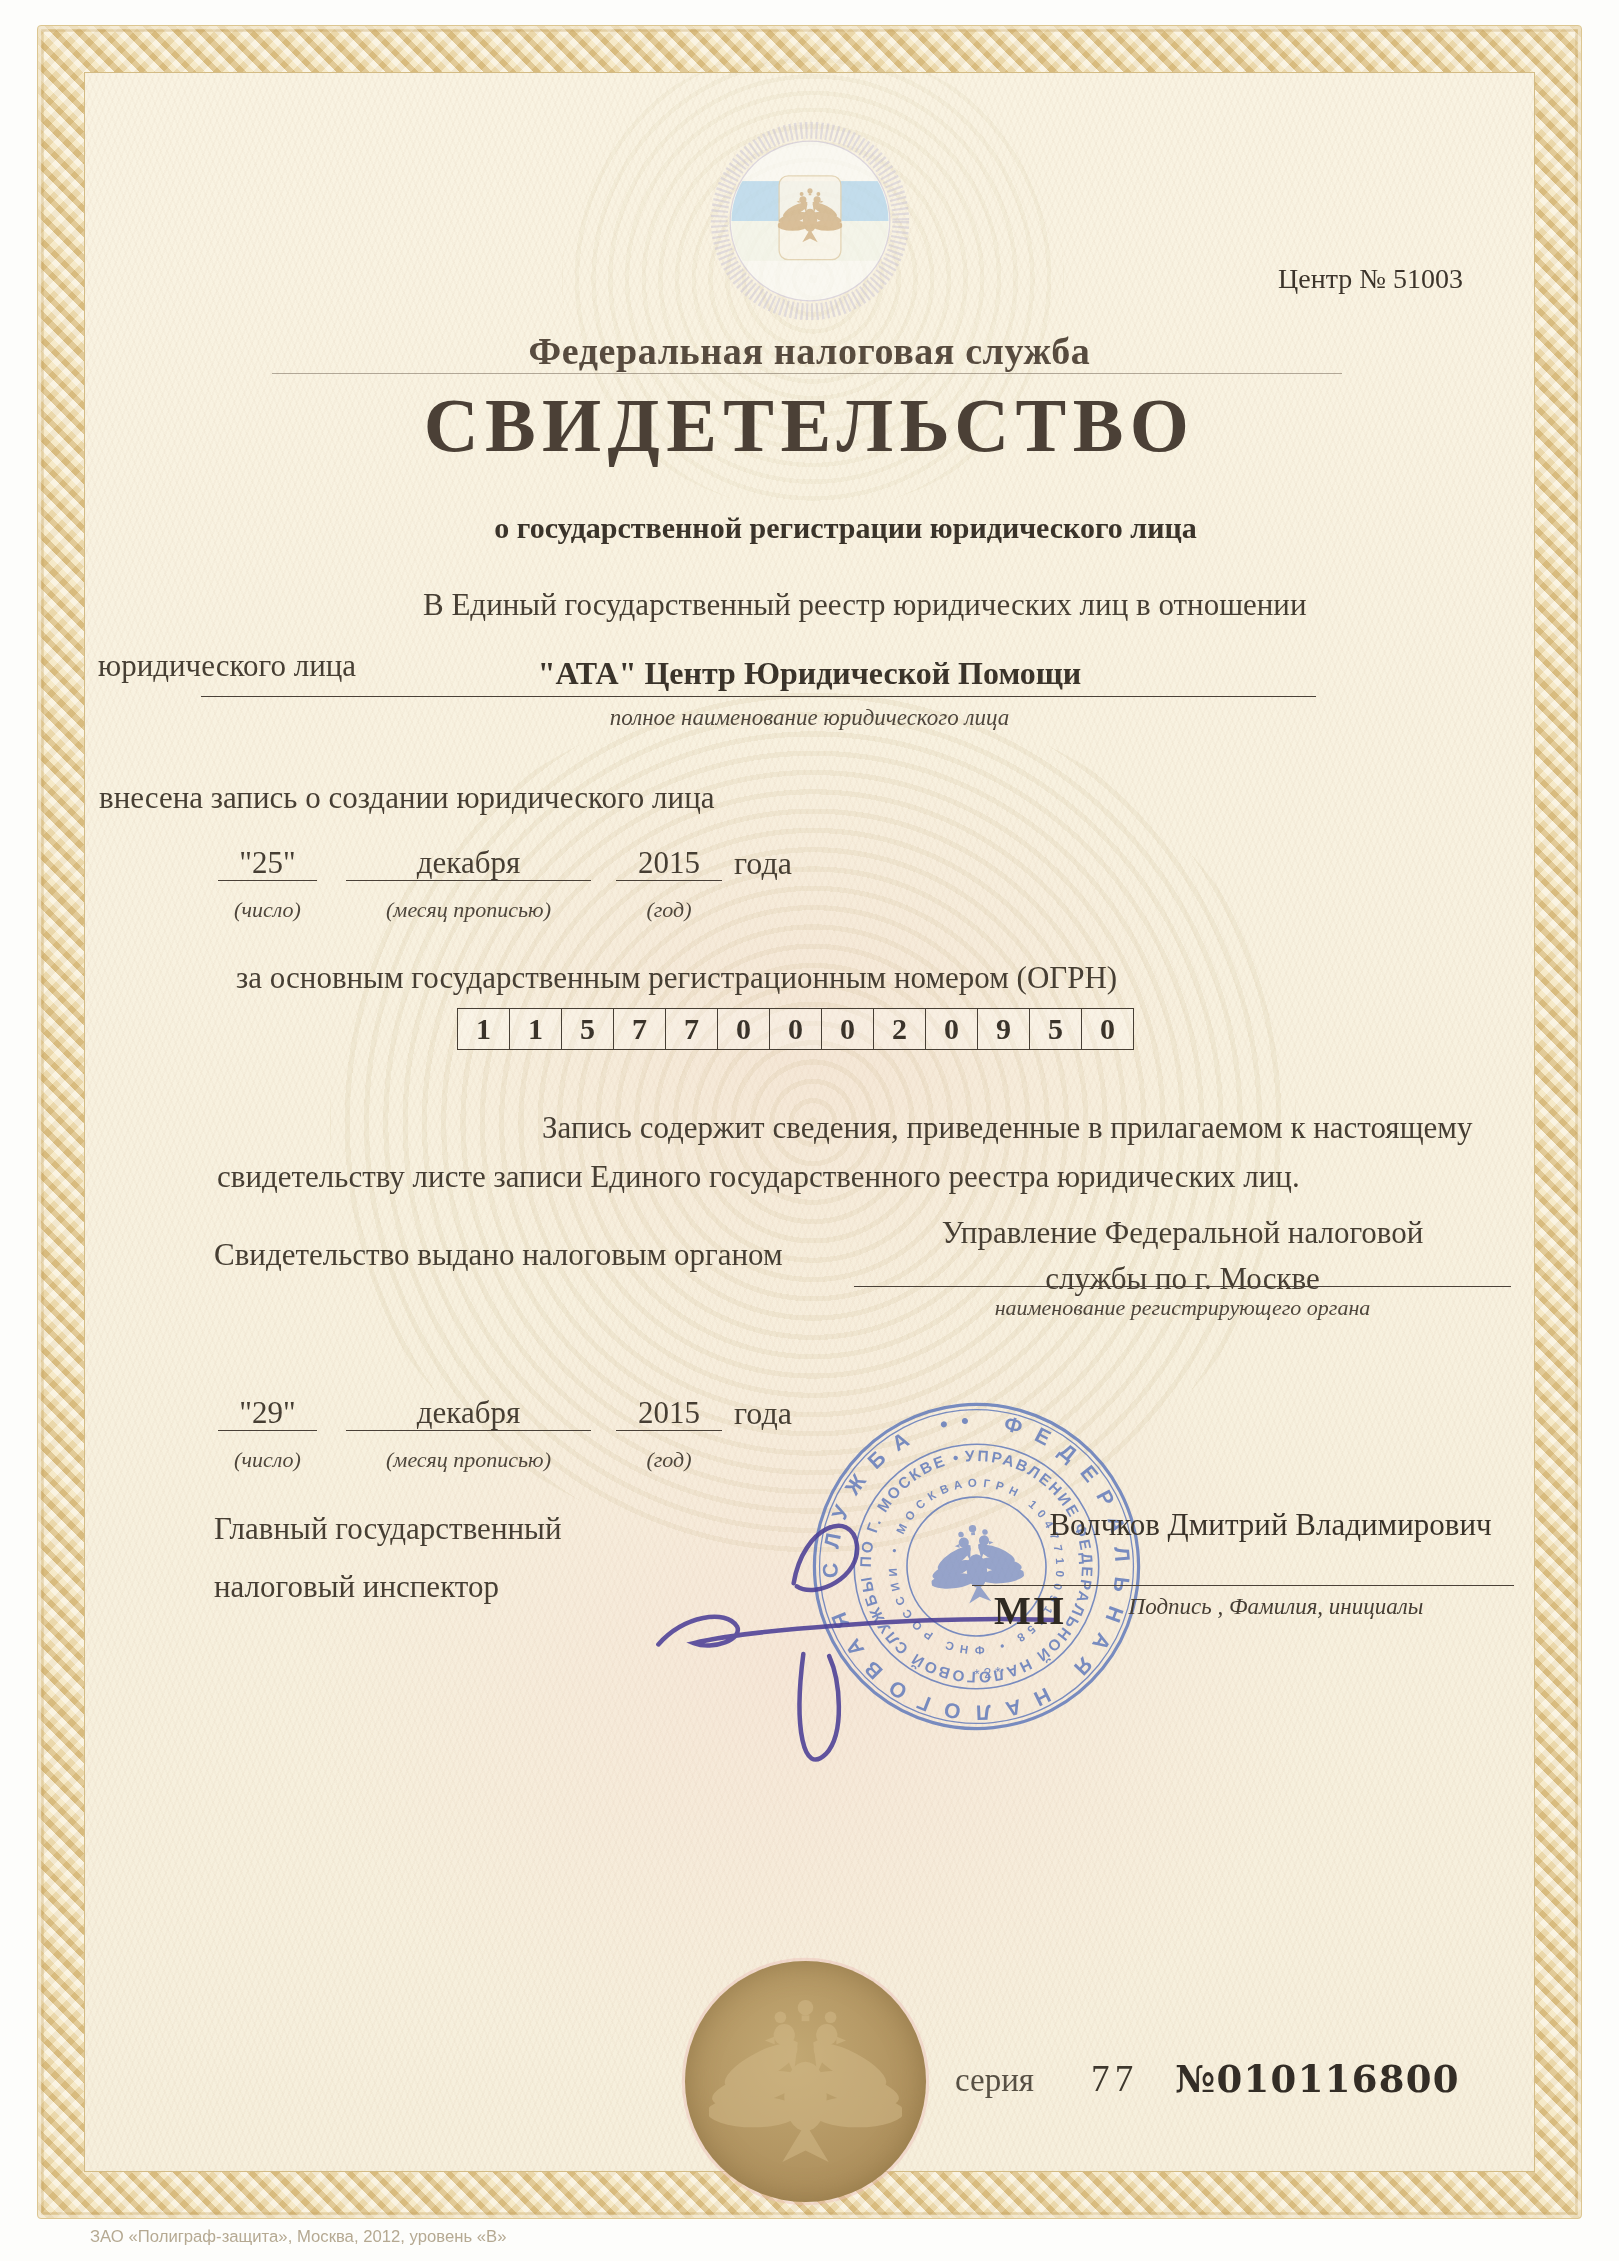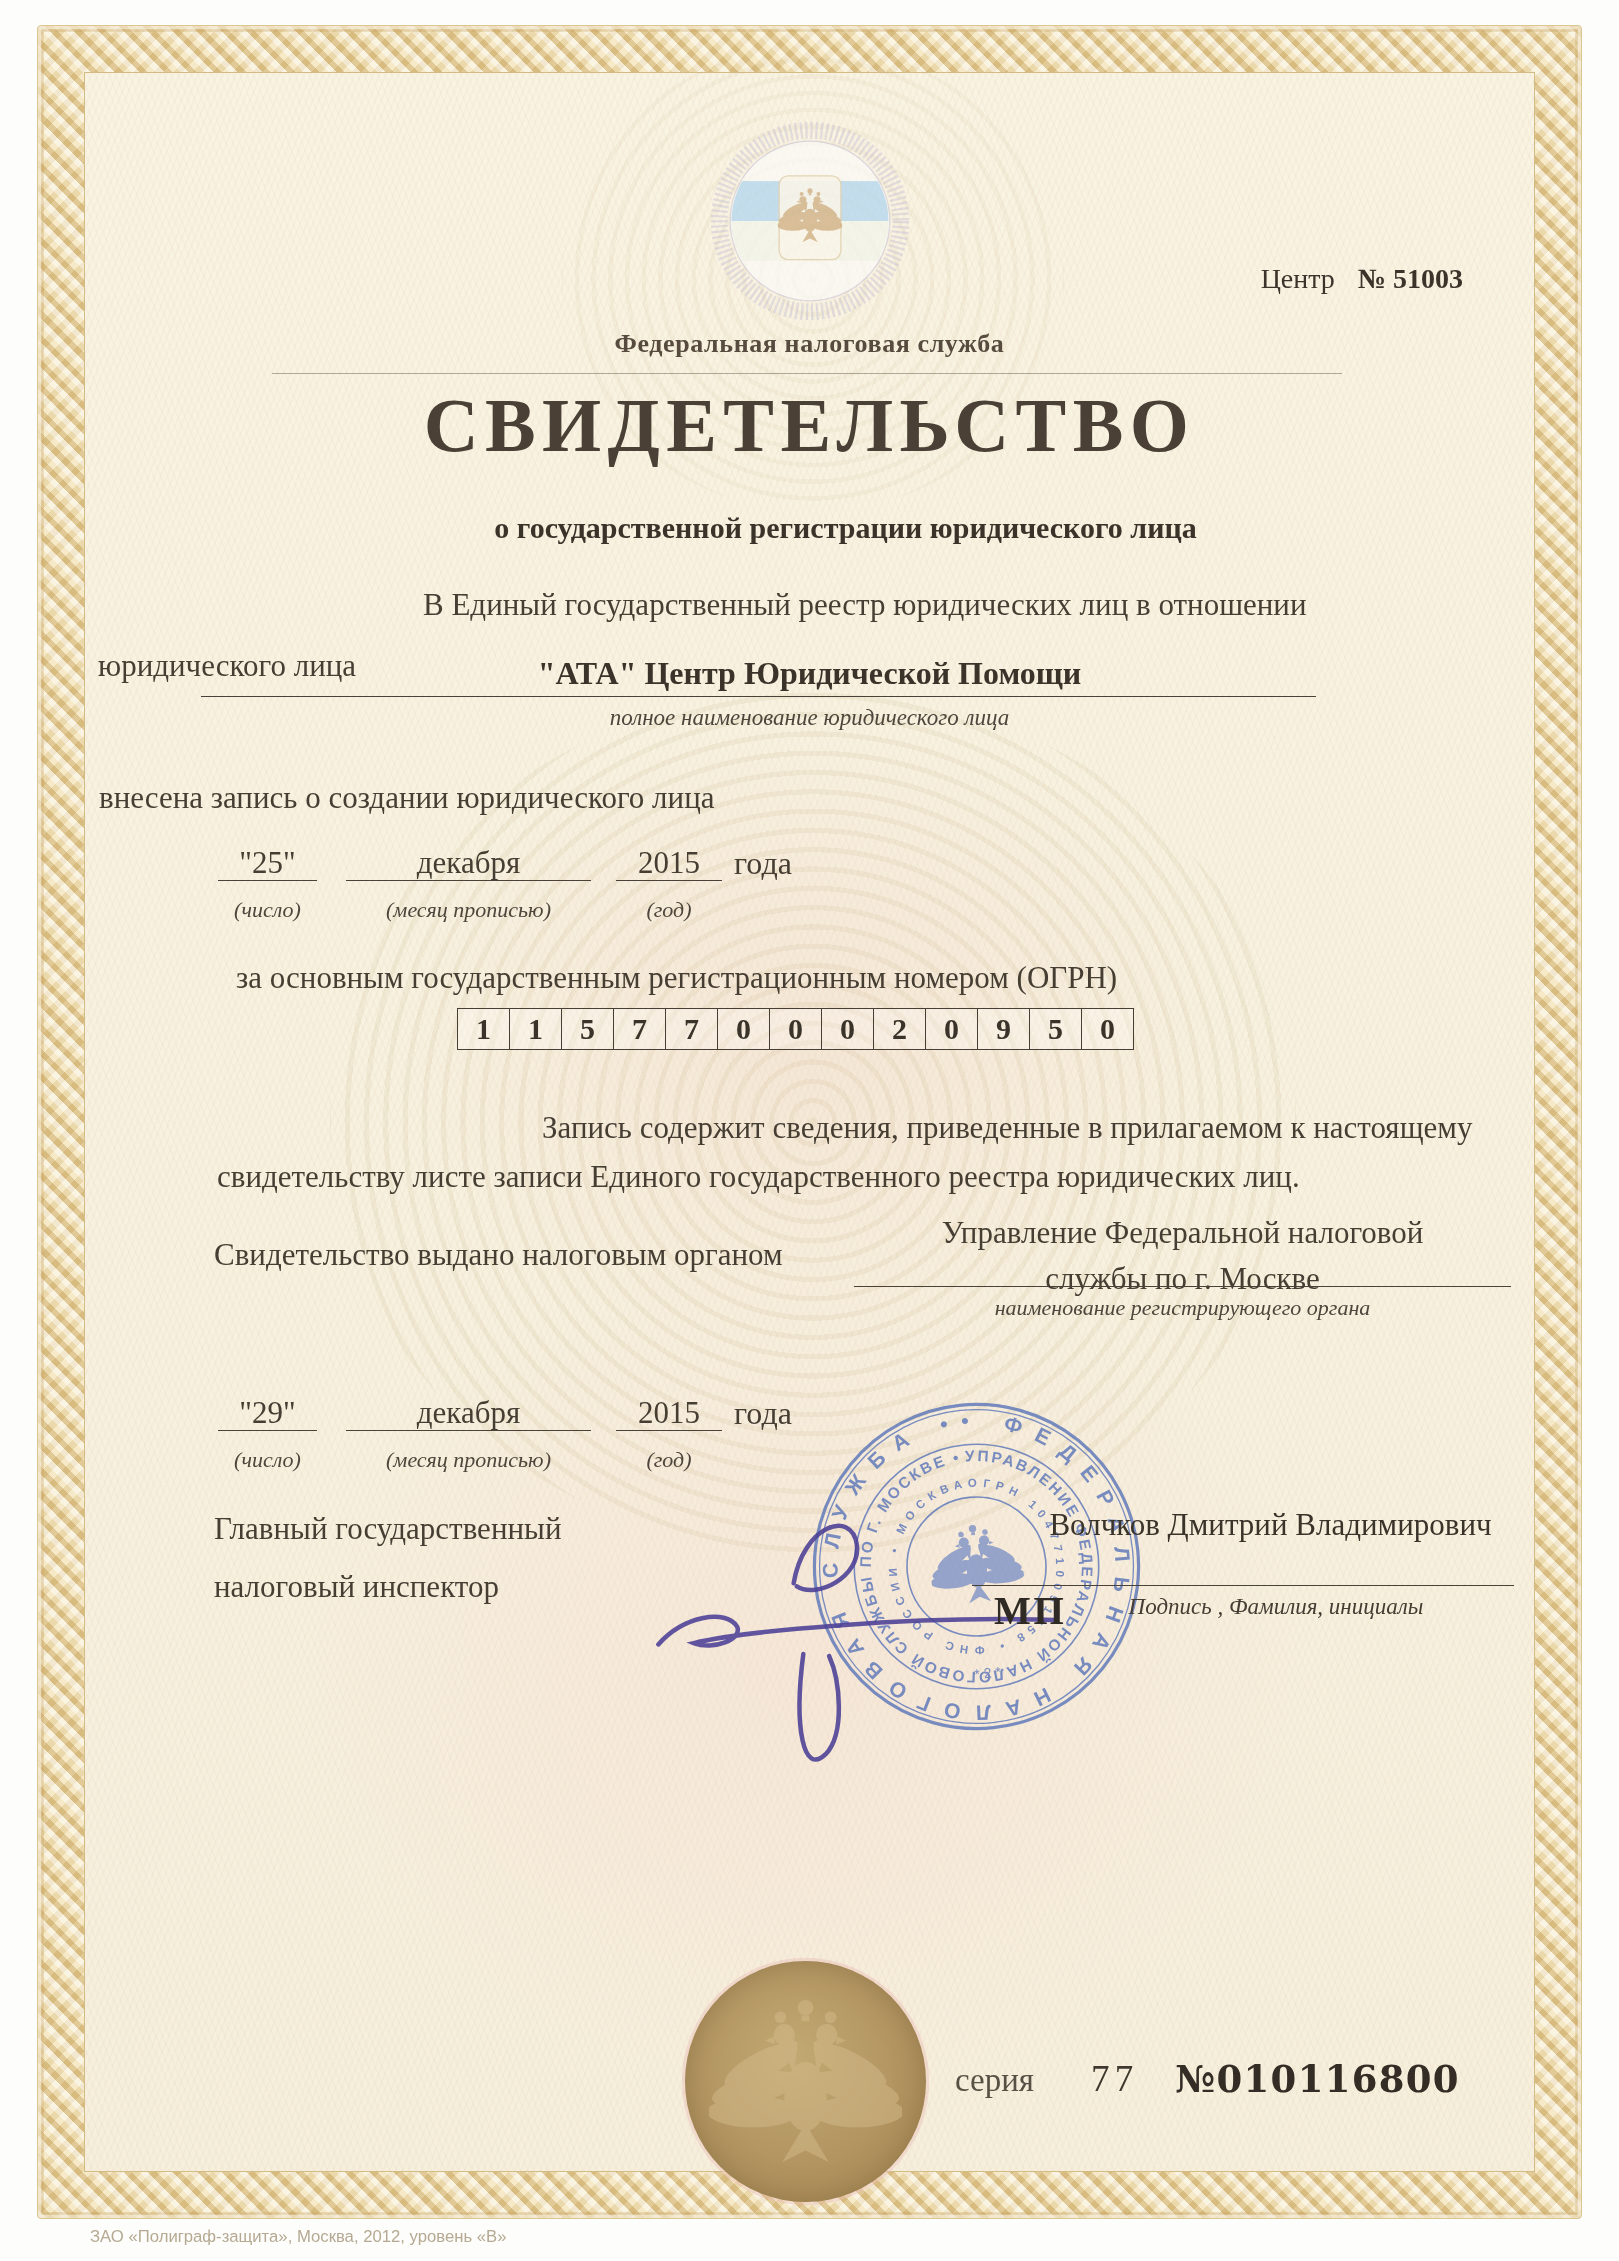"№ 51003" .form-no b { font-weight: bold -> normal; margin-left: 16px -> none }
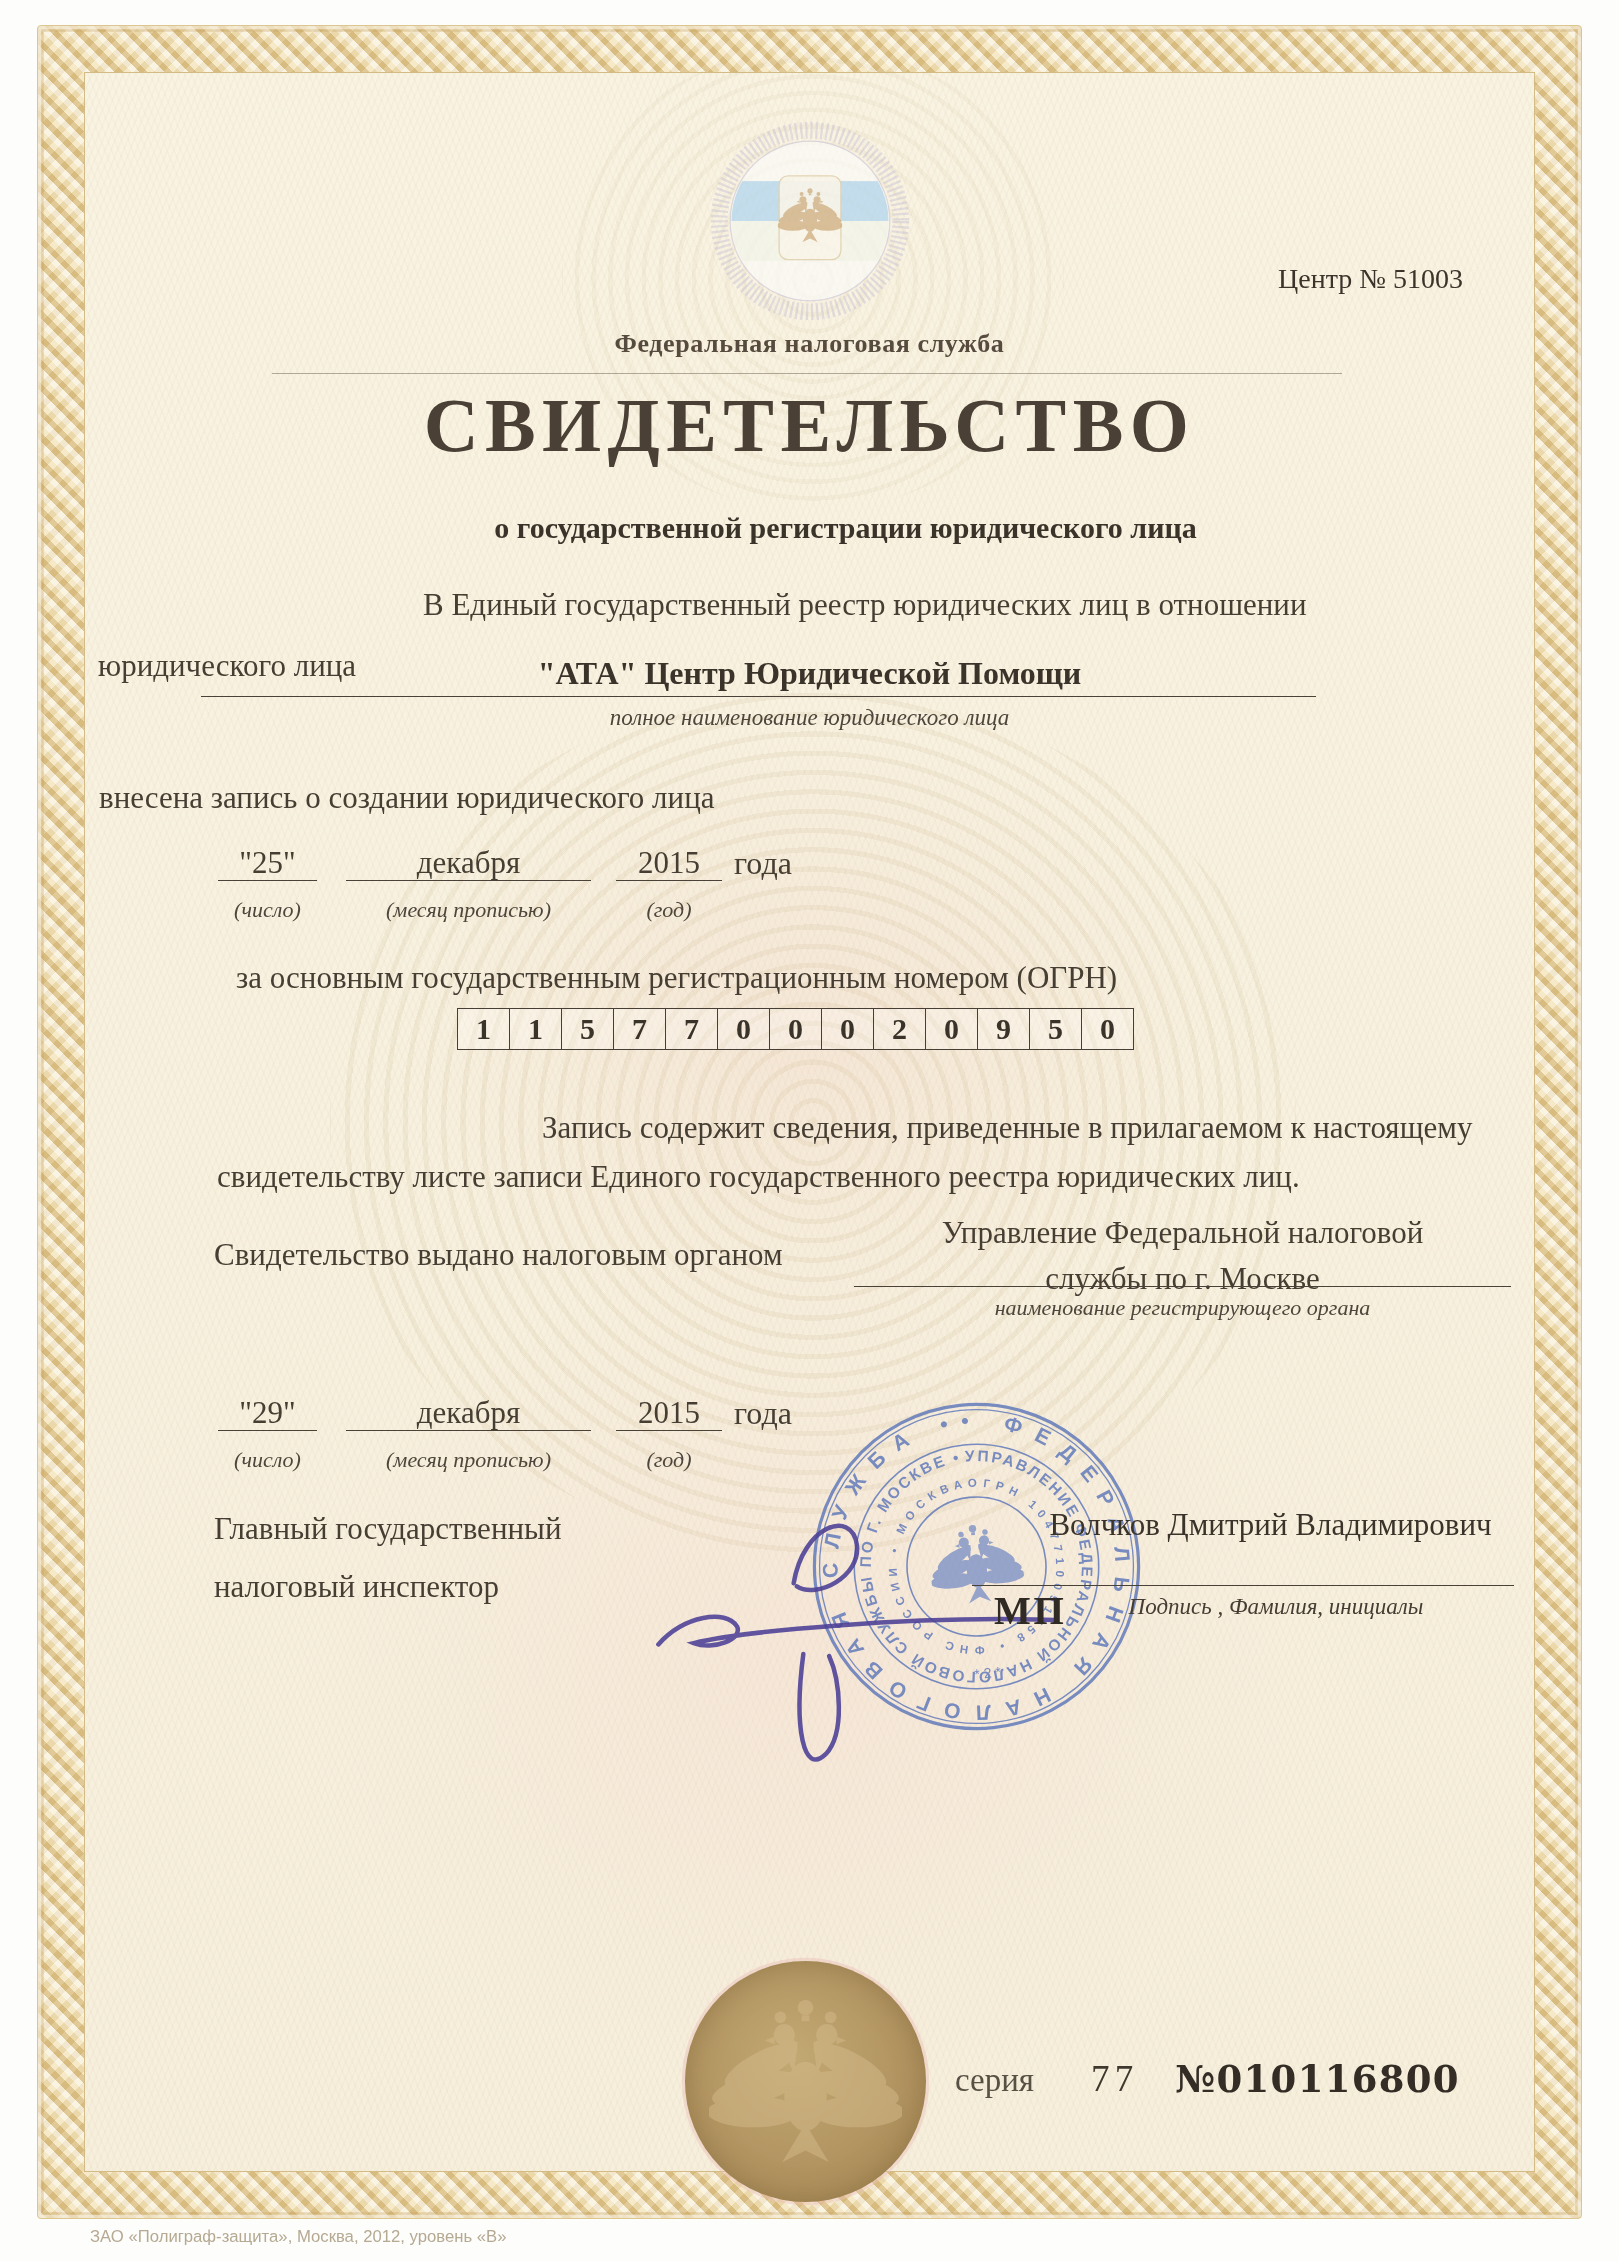"Федеральная налоговая служба" .agency { font-size: 26px -> 38px }
